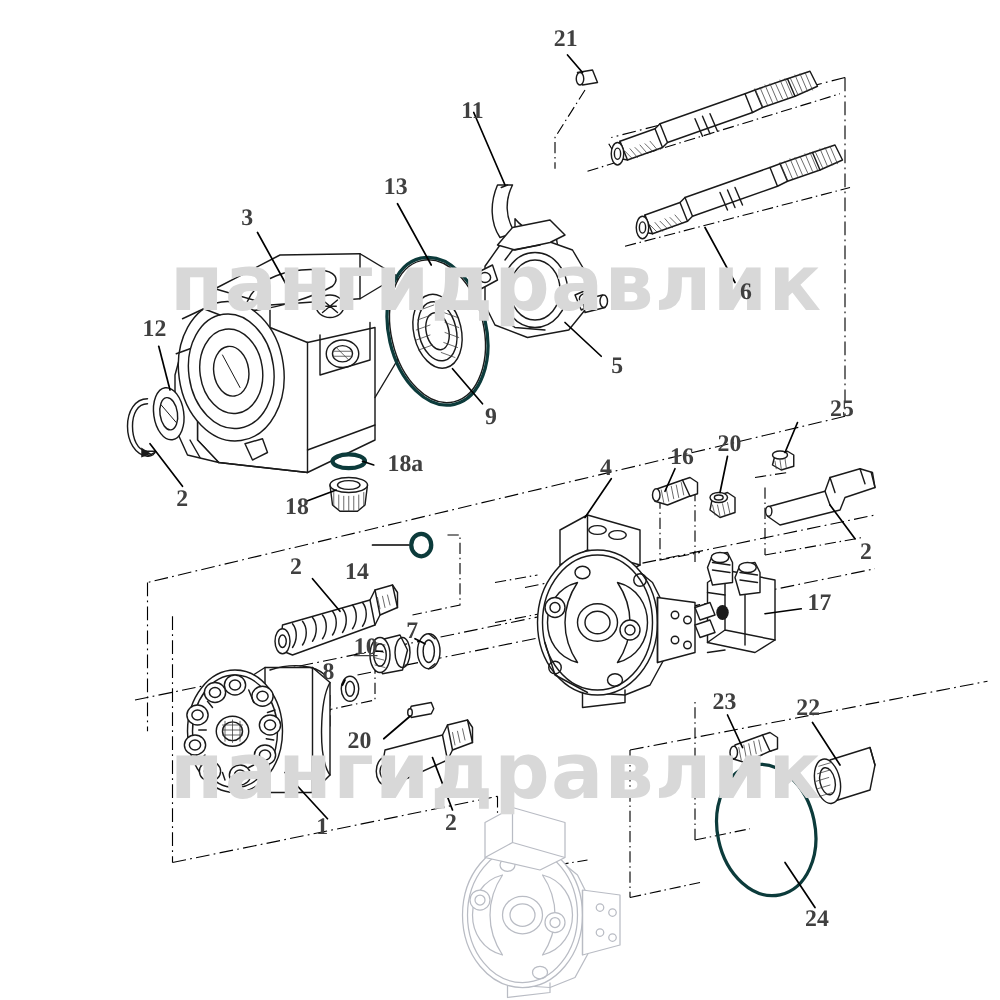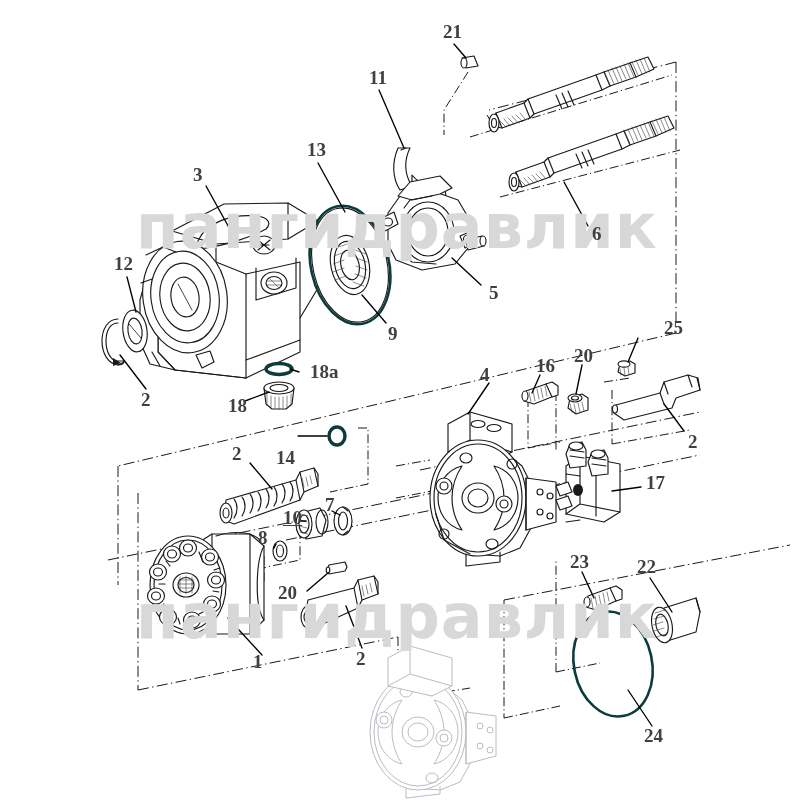"11" div.callout { top: 67px -> 78px }
